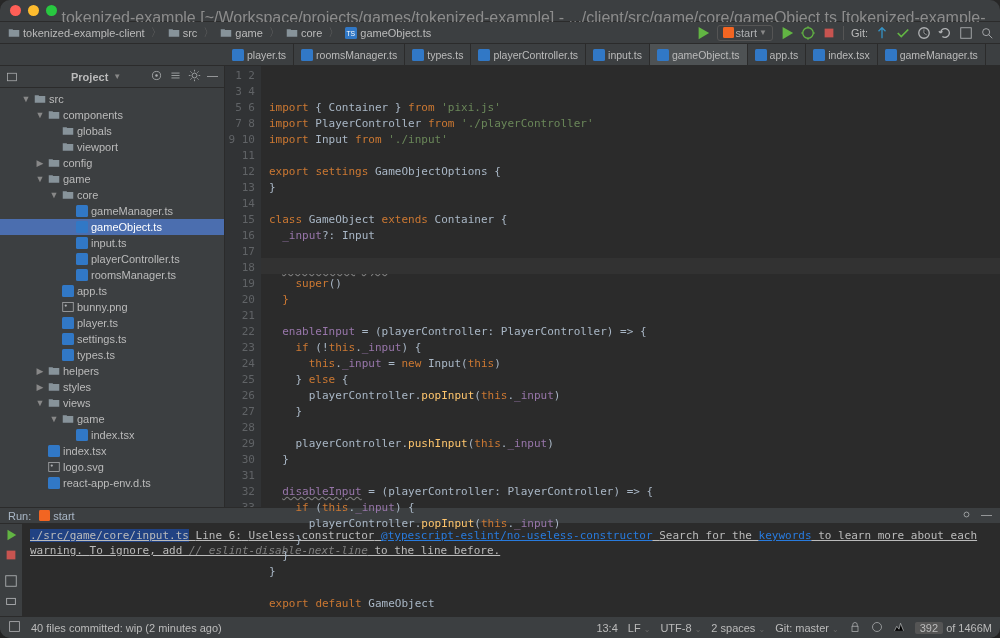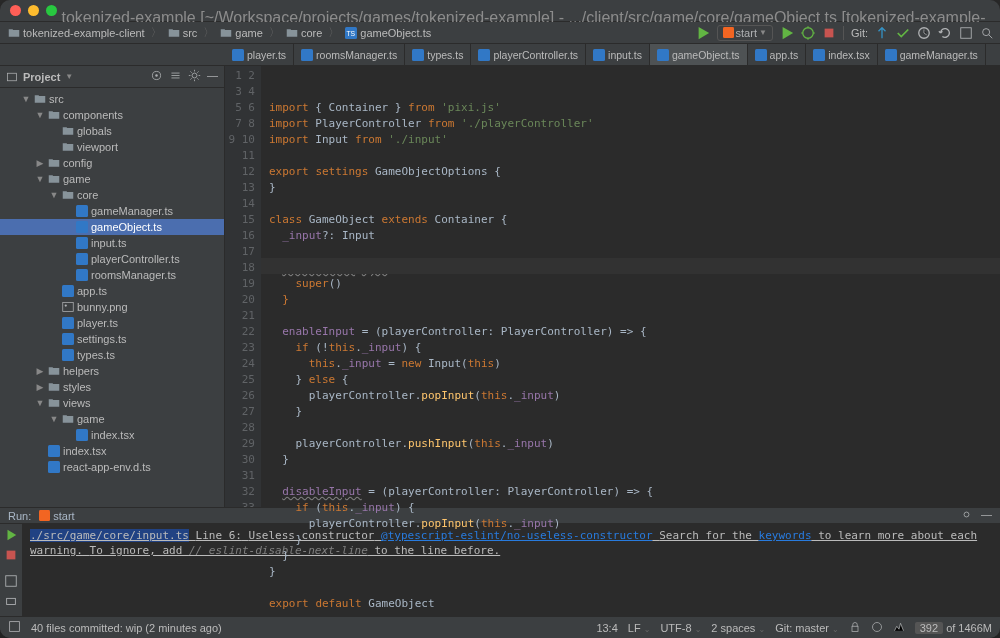"Project" .sb-head .dropdown { margin-left: none -> 48px }
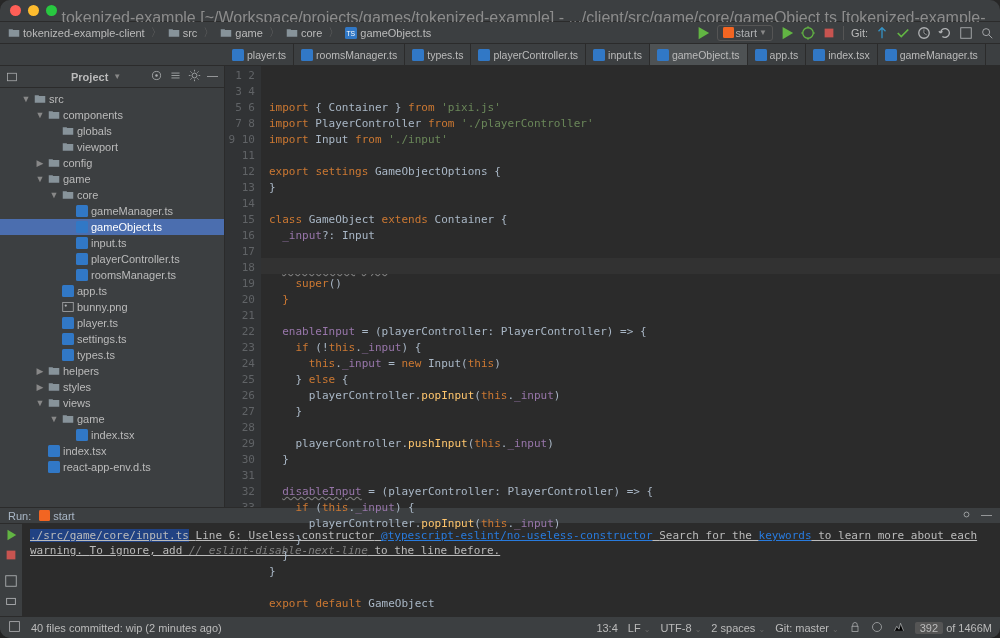"logo.svg" div.tree-row { html: none -> <div> <span></span> <span></span> <span> <svg> <rect></rect> <circle></circle> </svg> </span> <span>logo.svg</span> </div> }
